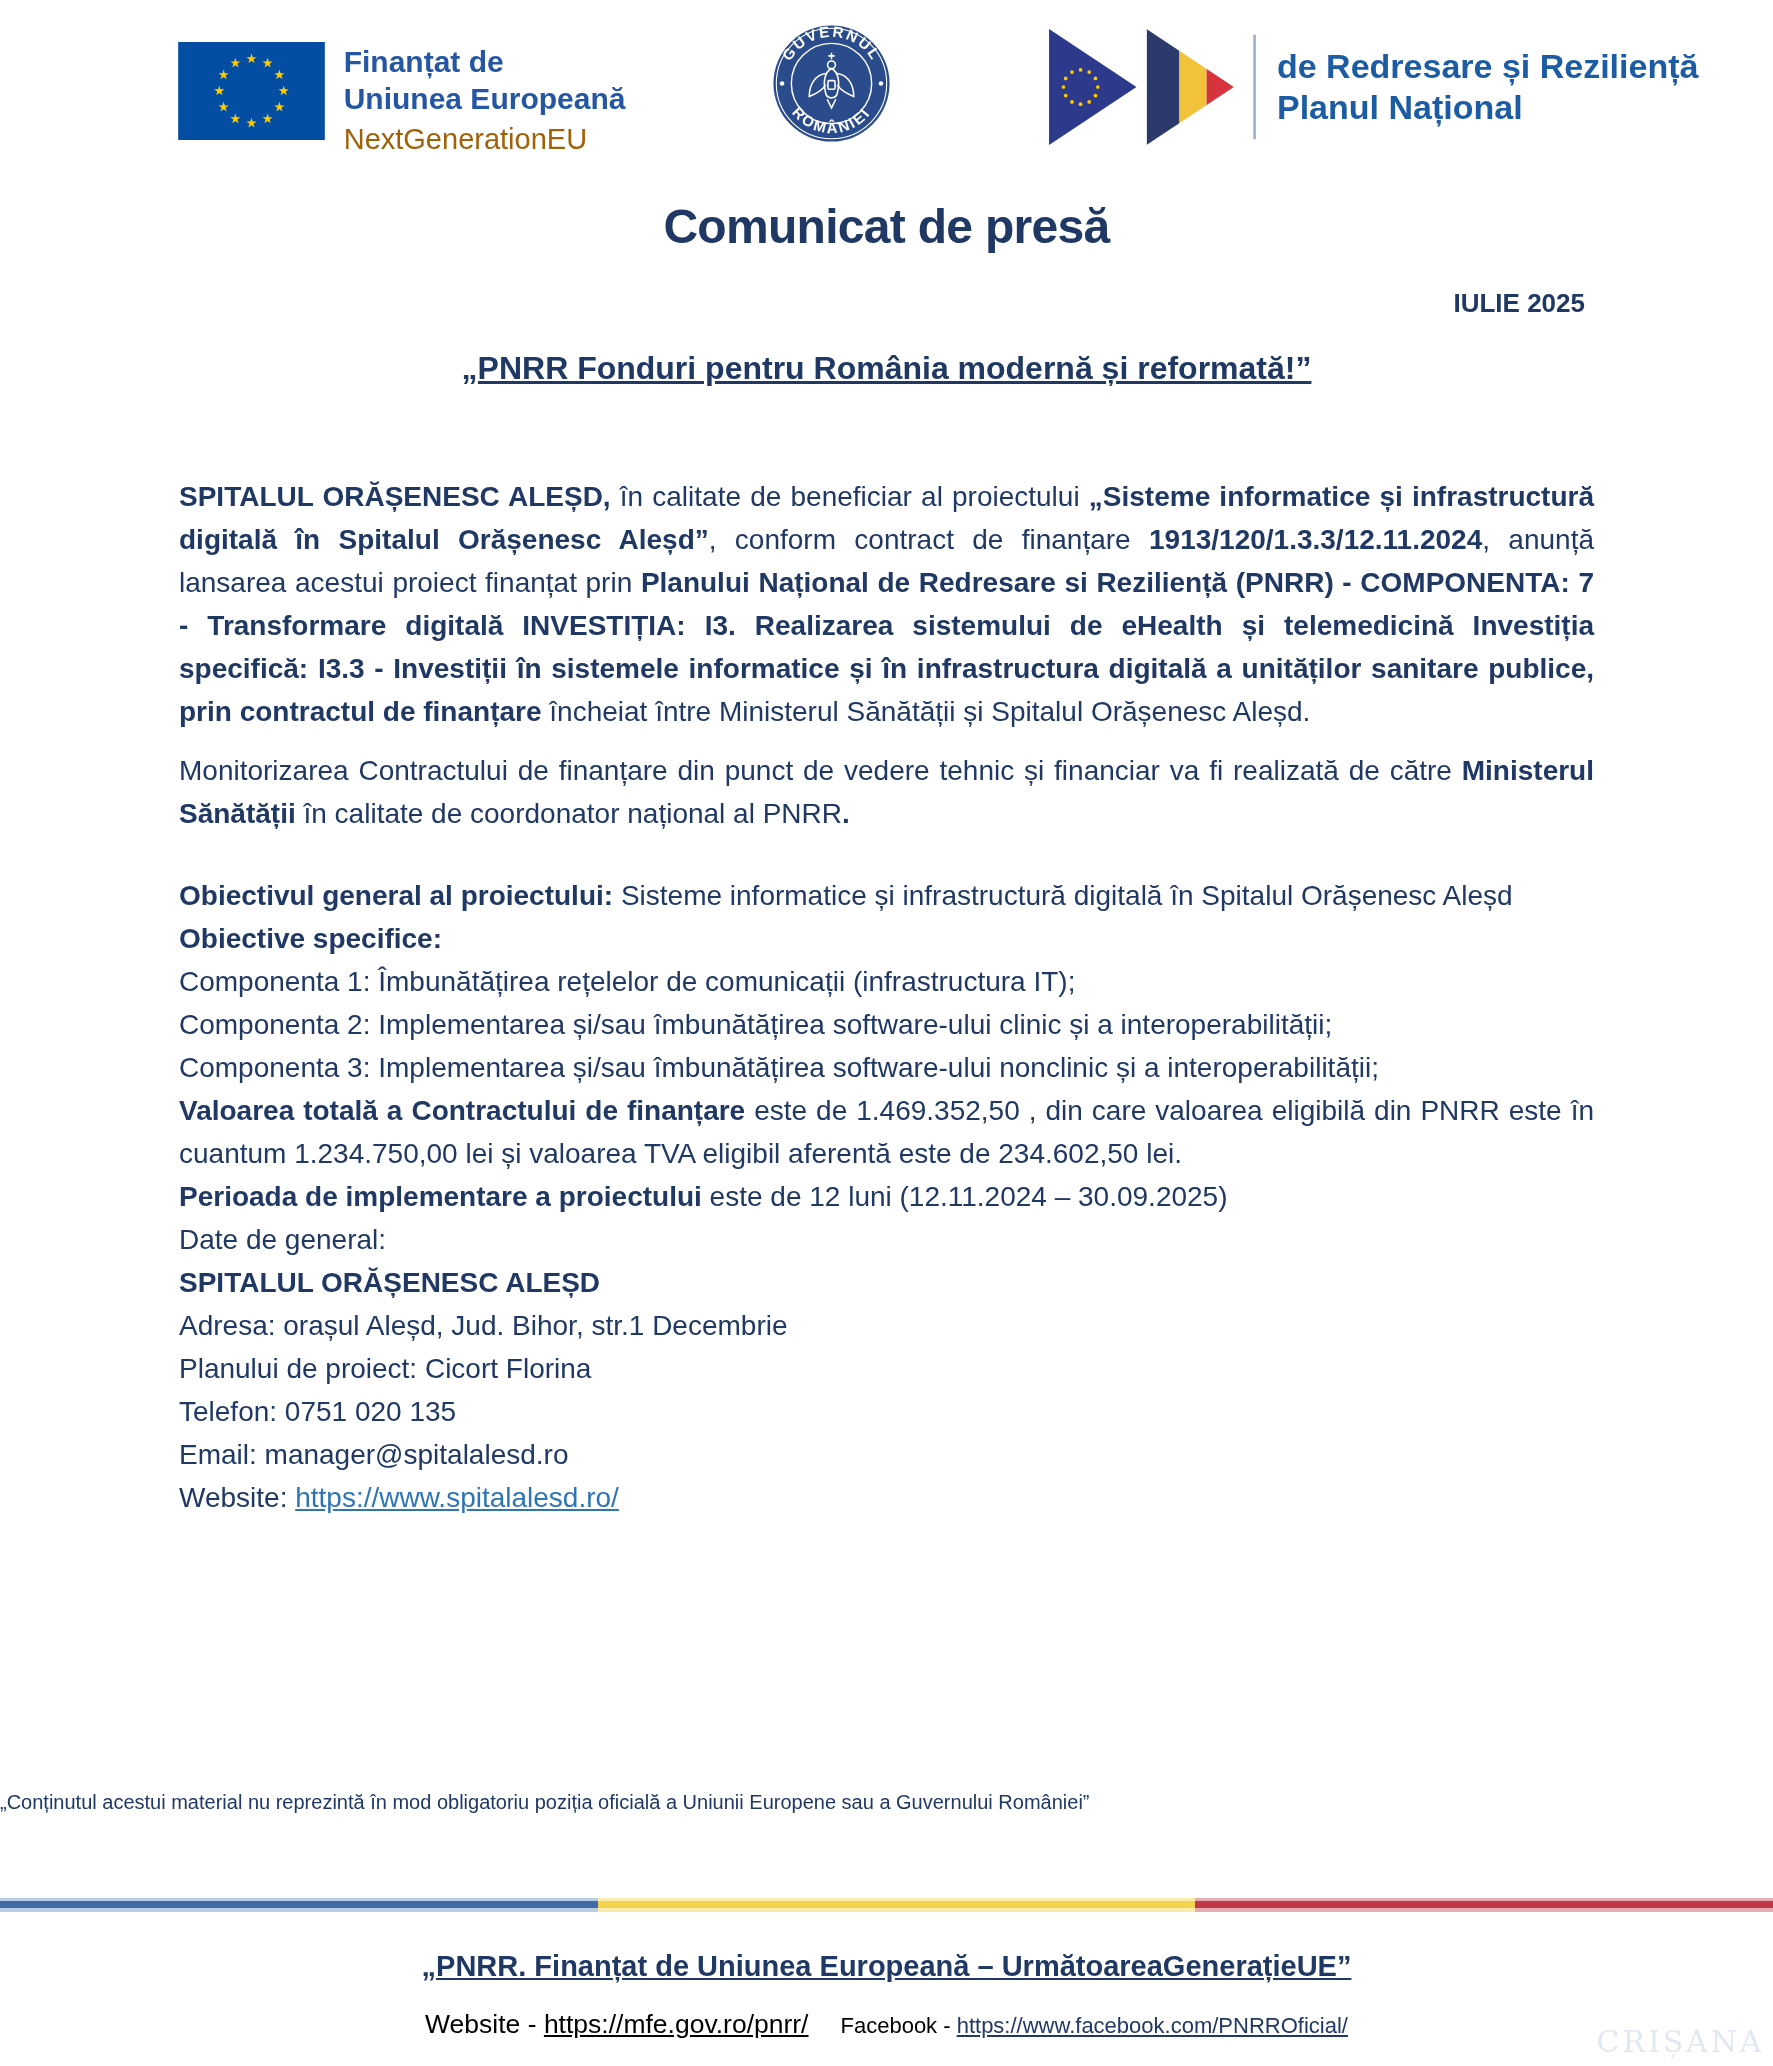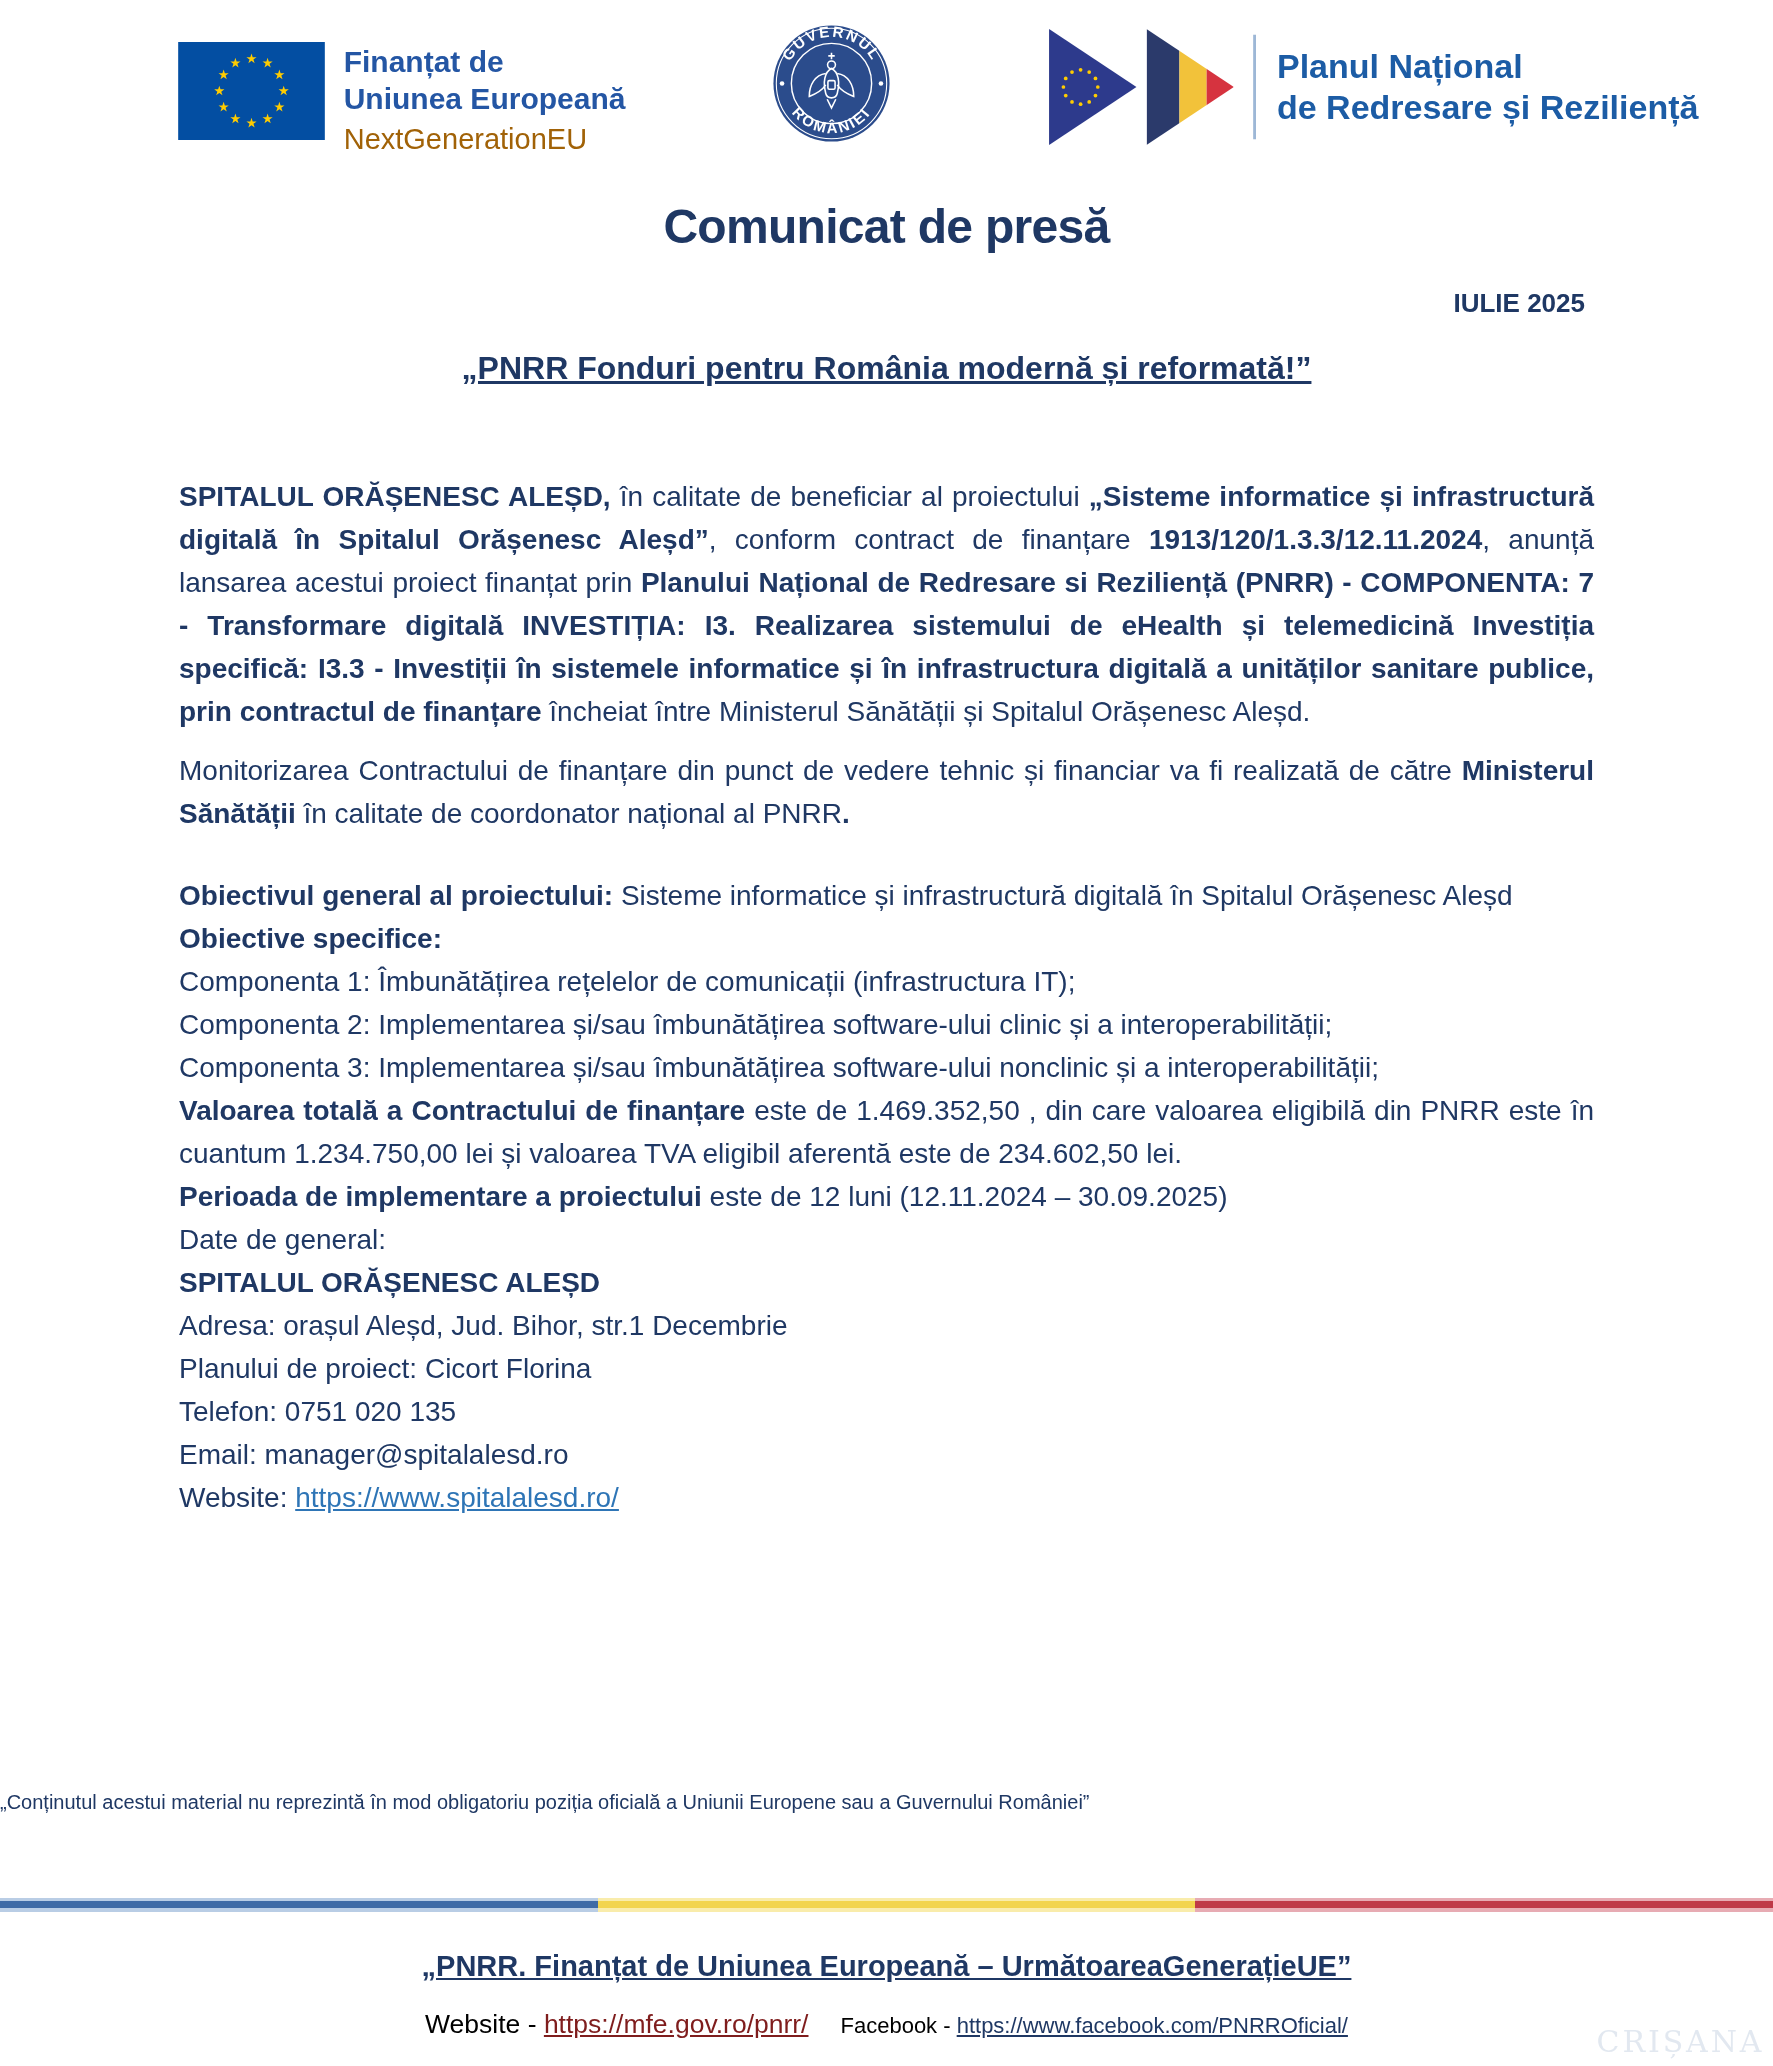"Planul Național" div { order: before "de Redresare și Reziliență" -> after "de Redresare și Reziliență" }
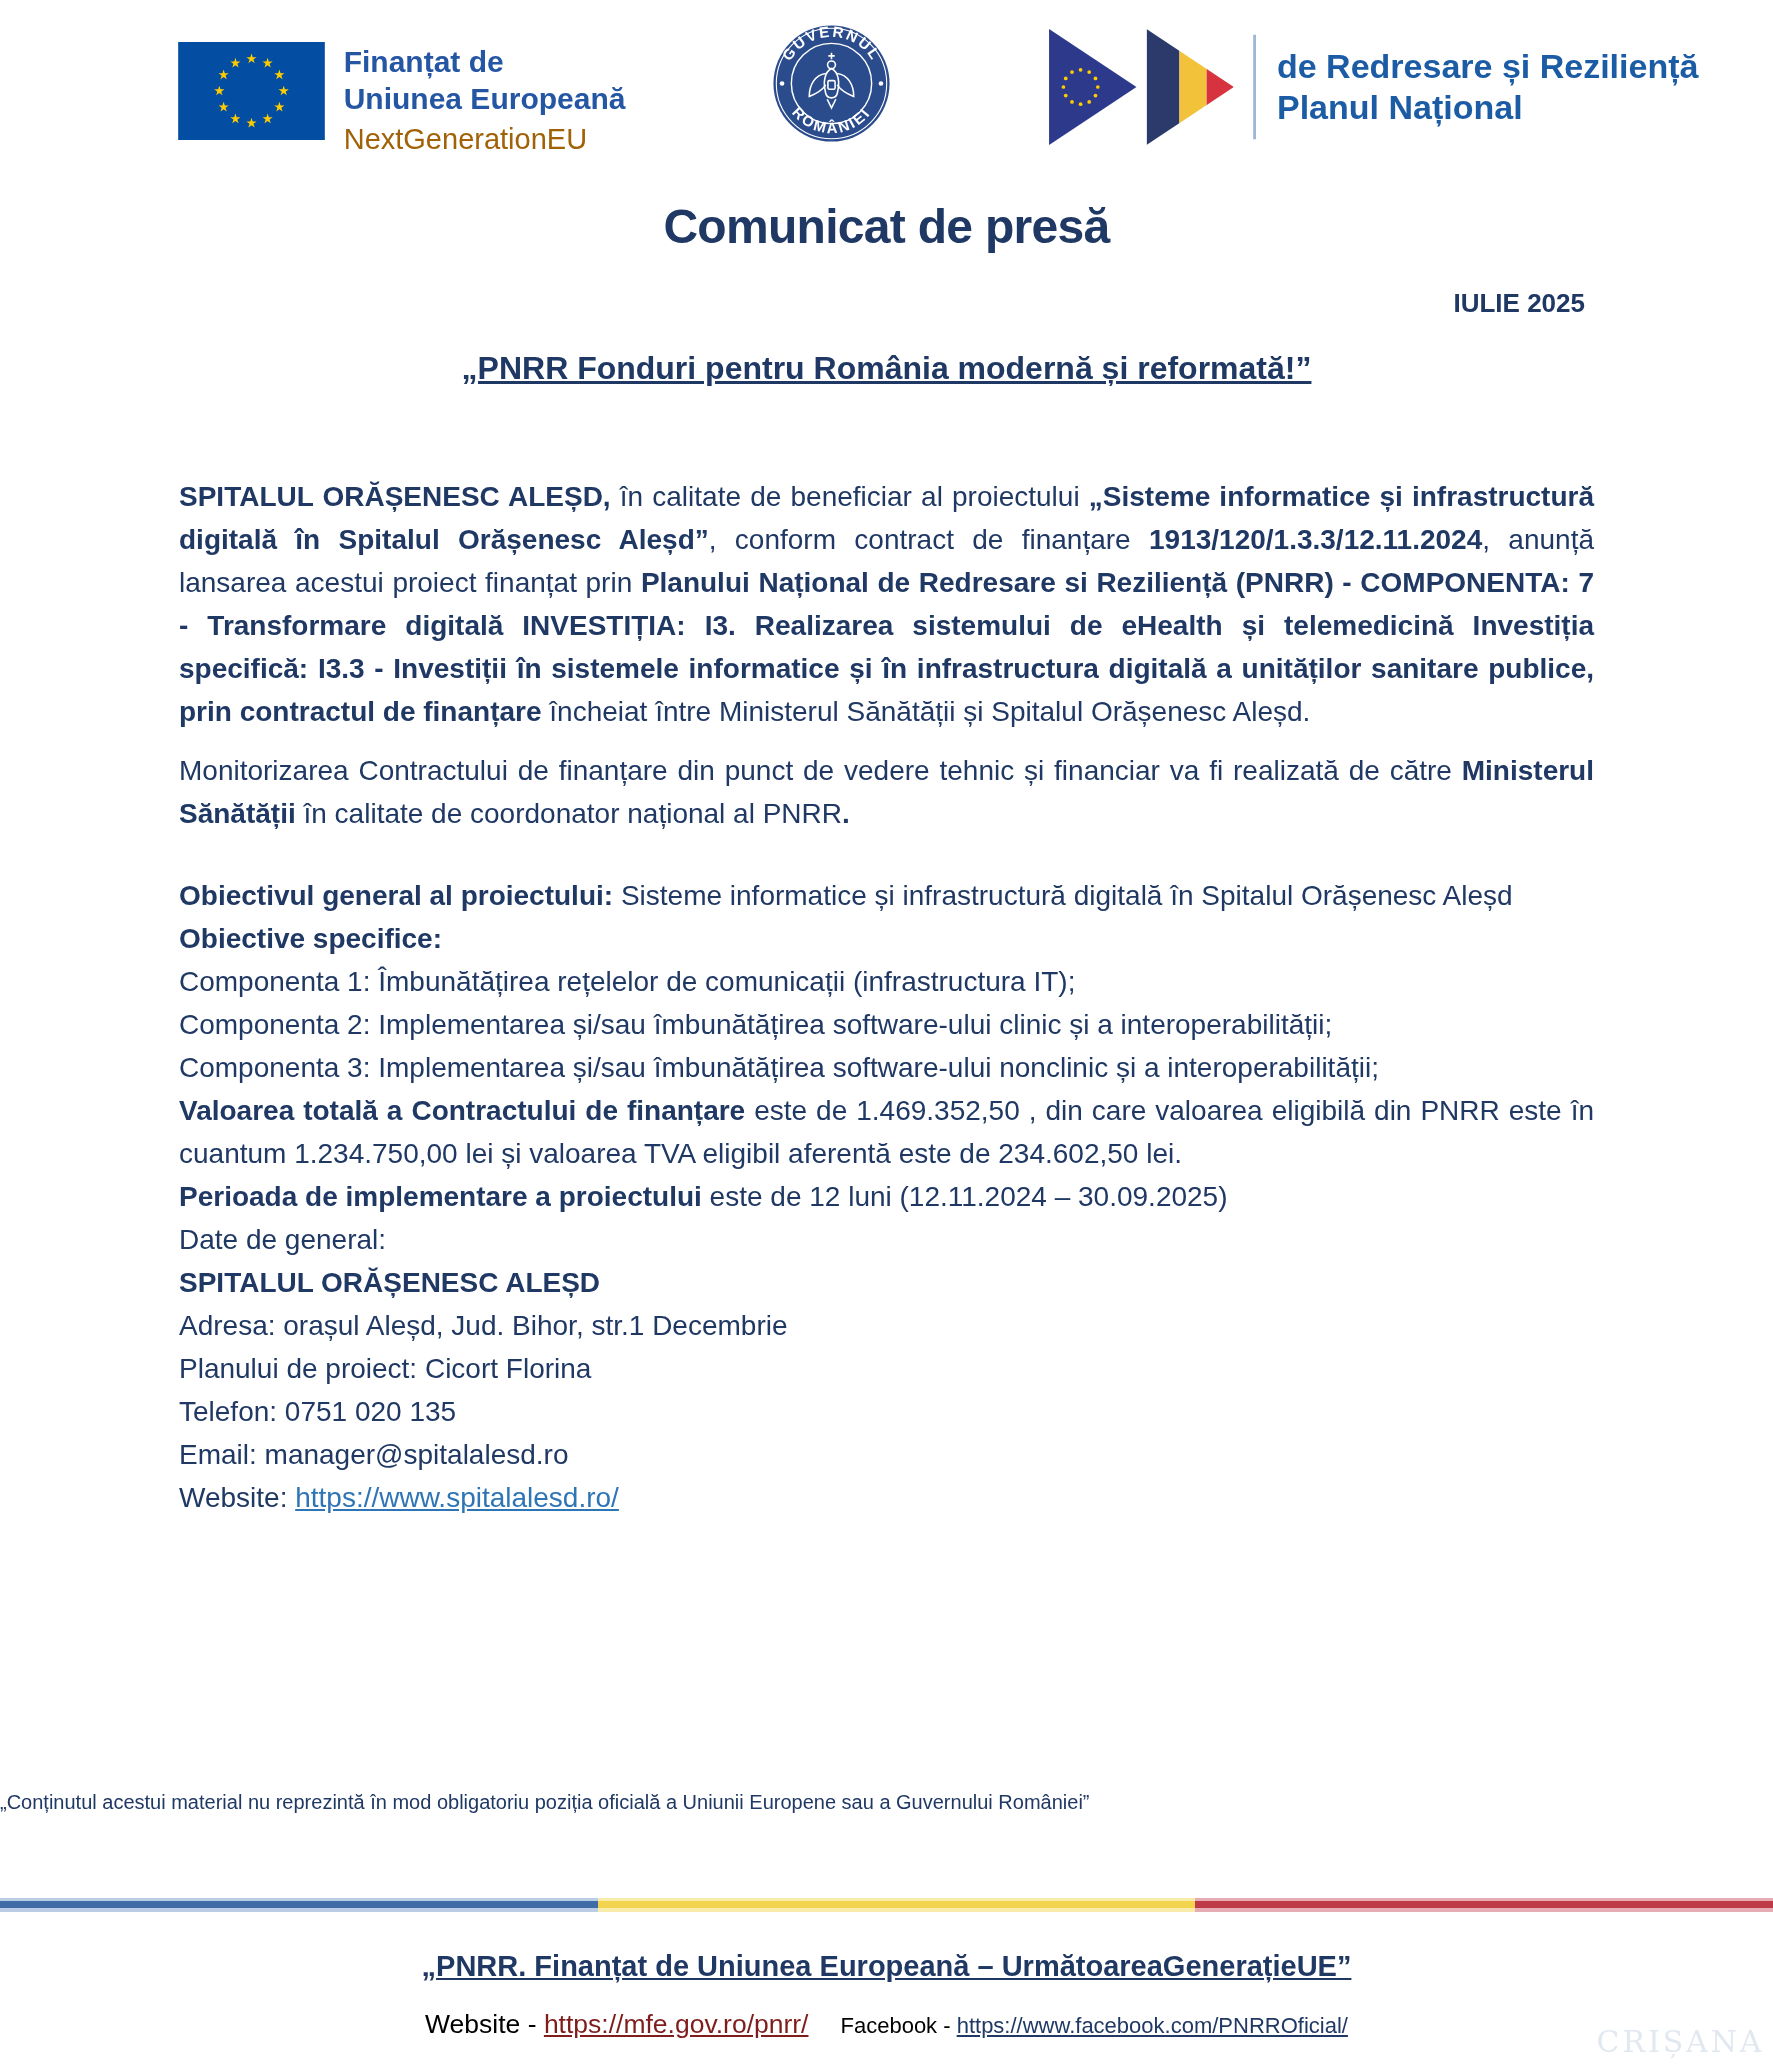"https://mfe.gov.ro/pnrr/" .links-row a.ext-blue { color: #7f1d1d -> #000000 }
